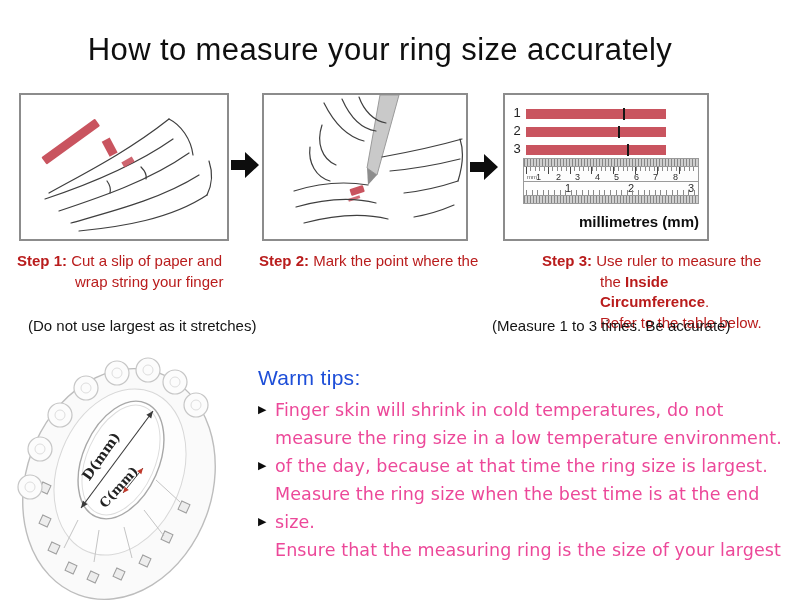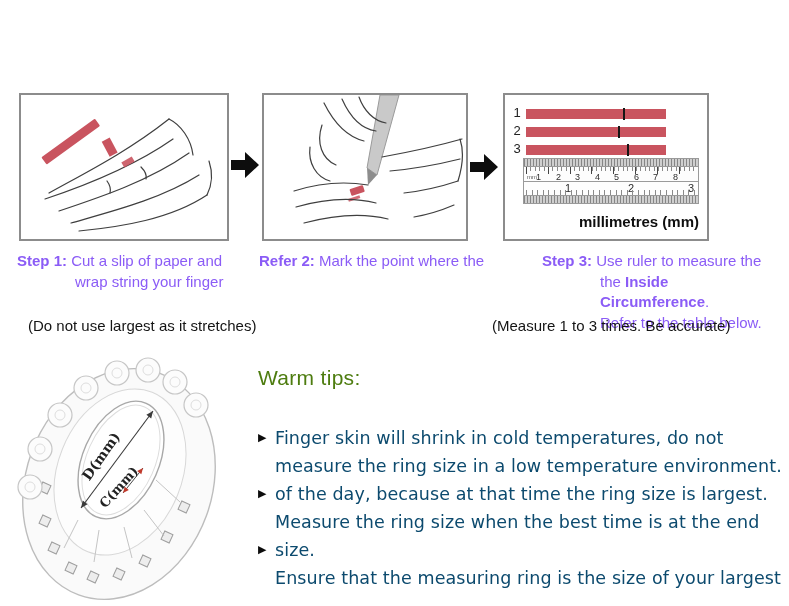"How to measure your ring" div.title { html: none -> <div>How to measure your ring size accurately</div> }
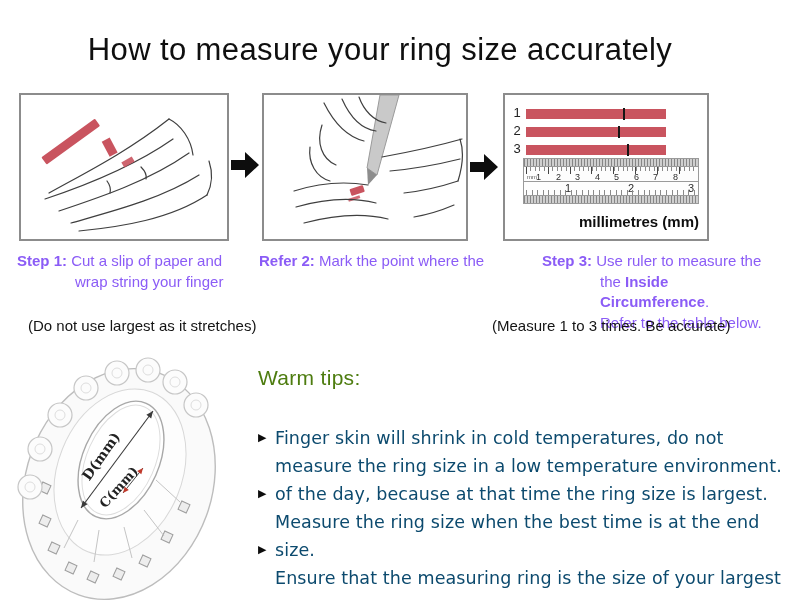"Step 1: Cut a slip" .caption { color: #8b5cf6 -> #b91c1c }
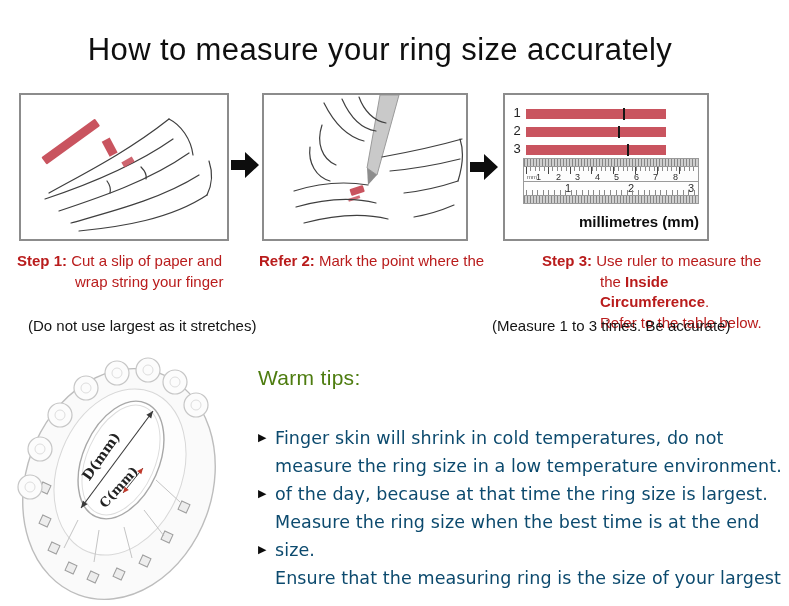"Refer 2:" span.cap-label { text: Refer -> Step }
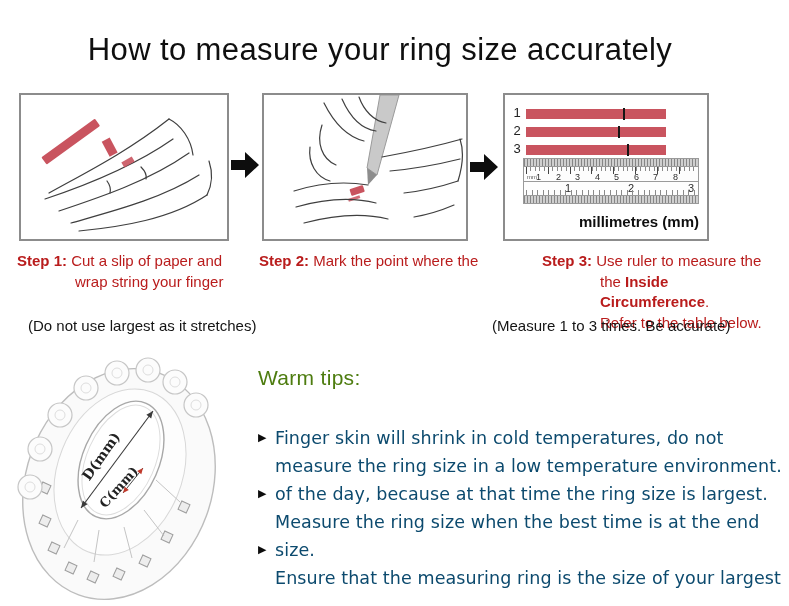"Warm tips:" .warm-heading { color: #4d7c0f -> #1d4ed8; margin: 0 0 34px 0 -> 0 0 6px 0 }
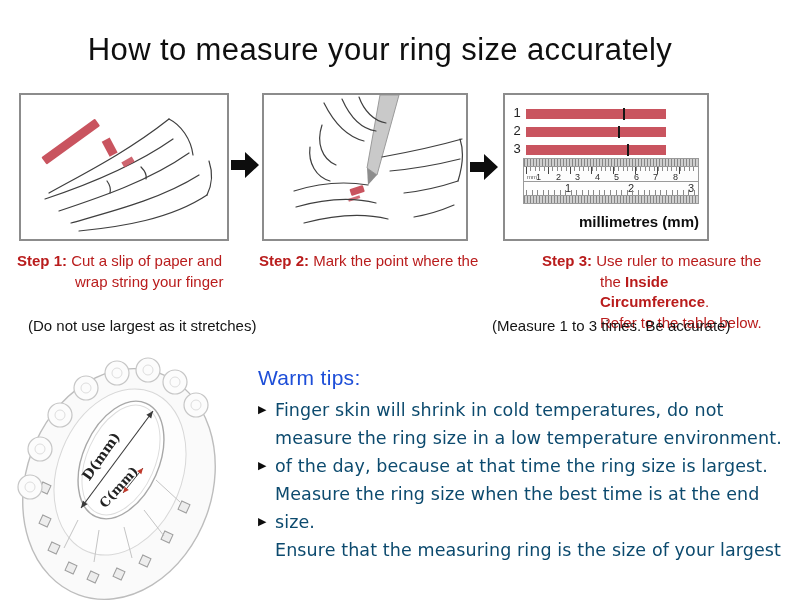"Finger skin will shrink in" .tip-text { color: #0c4a6e -> #ec4899 }
